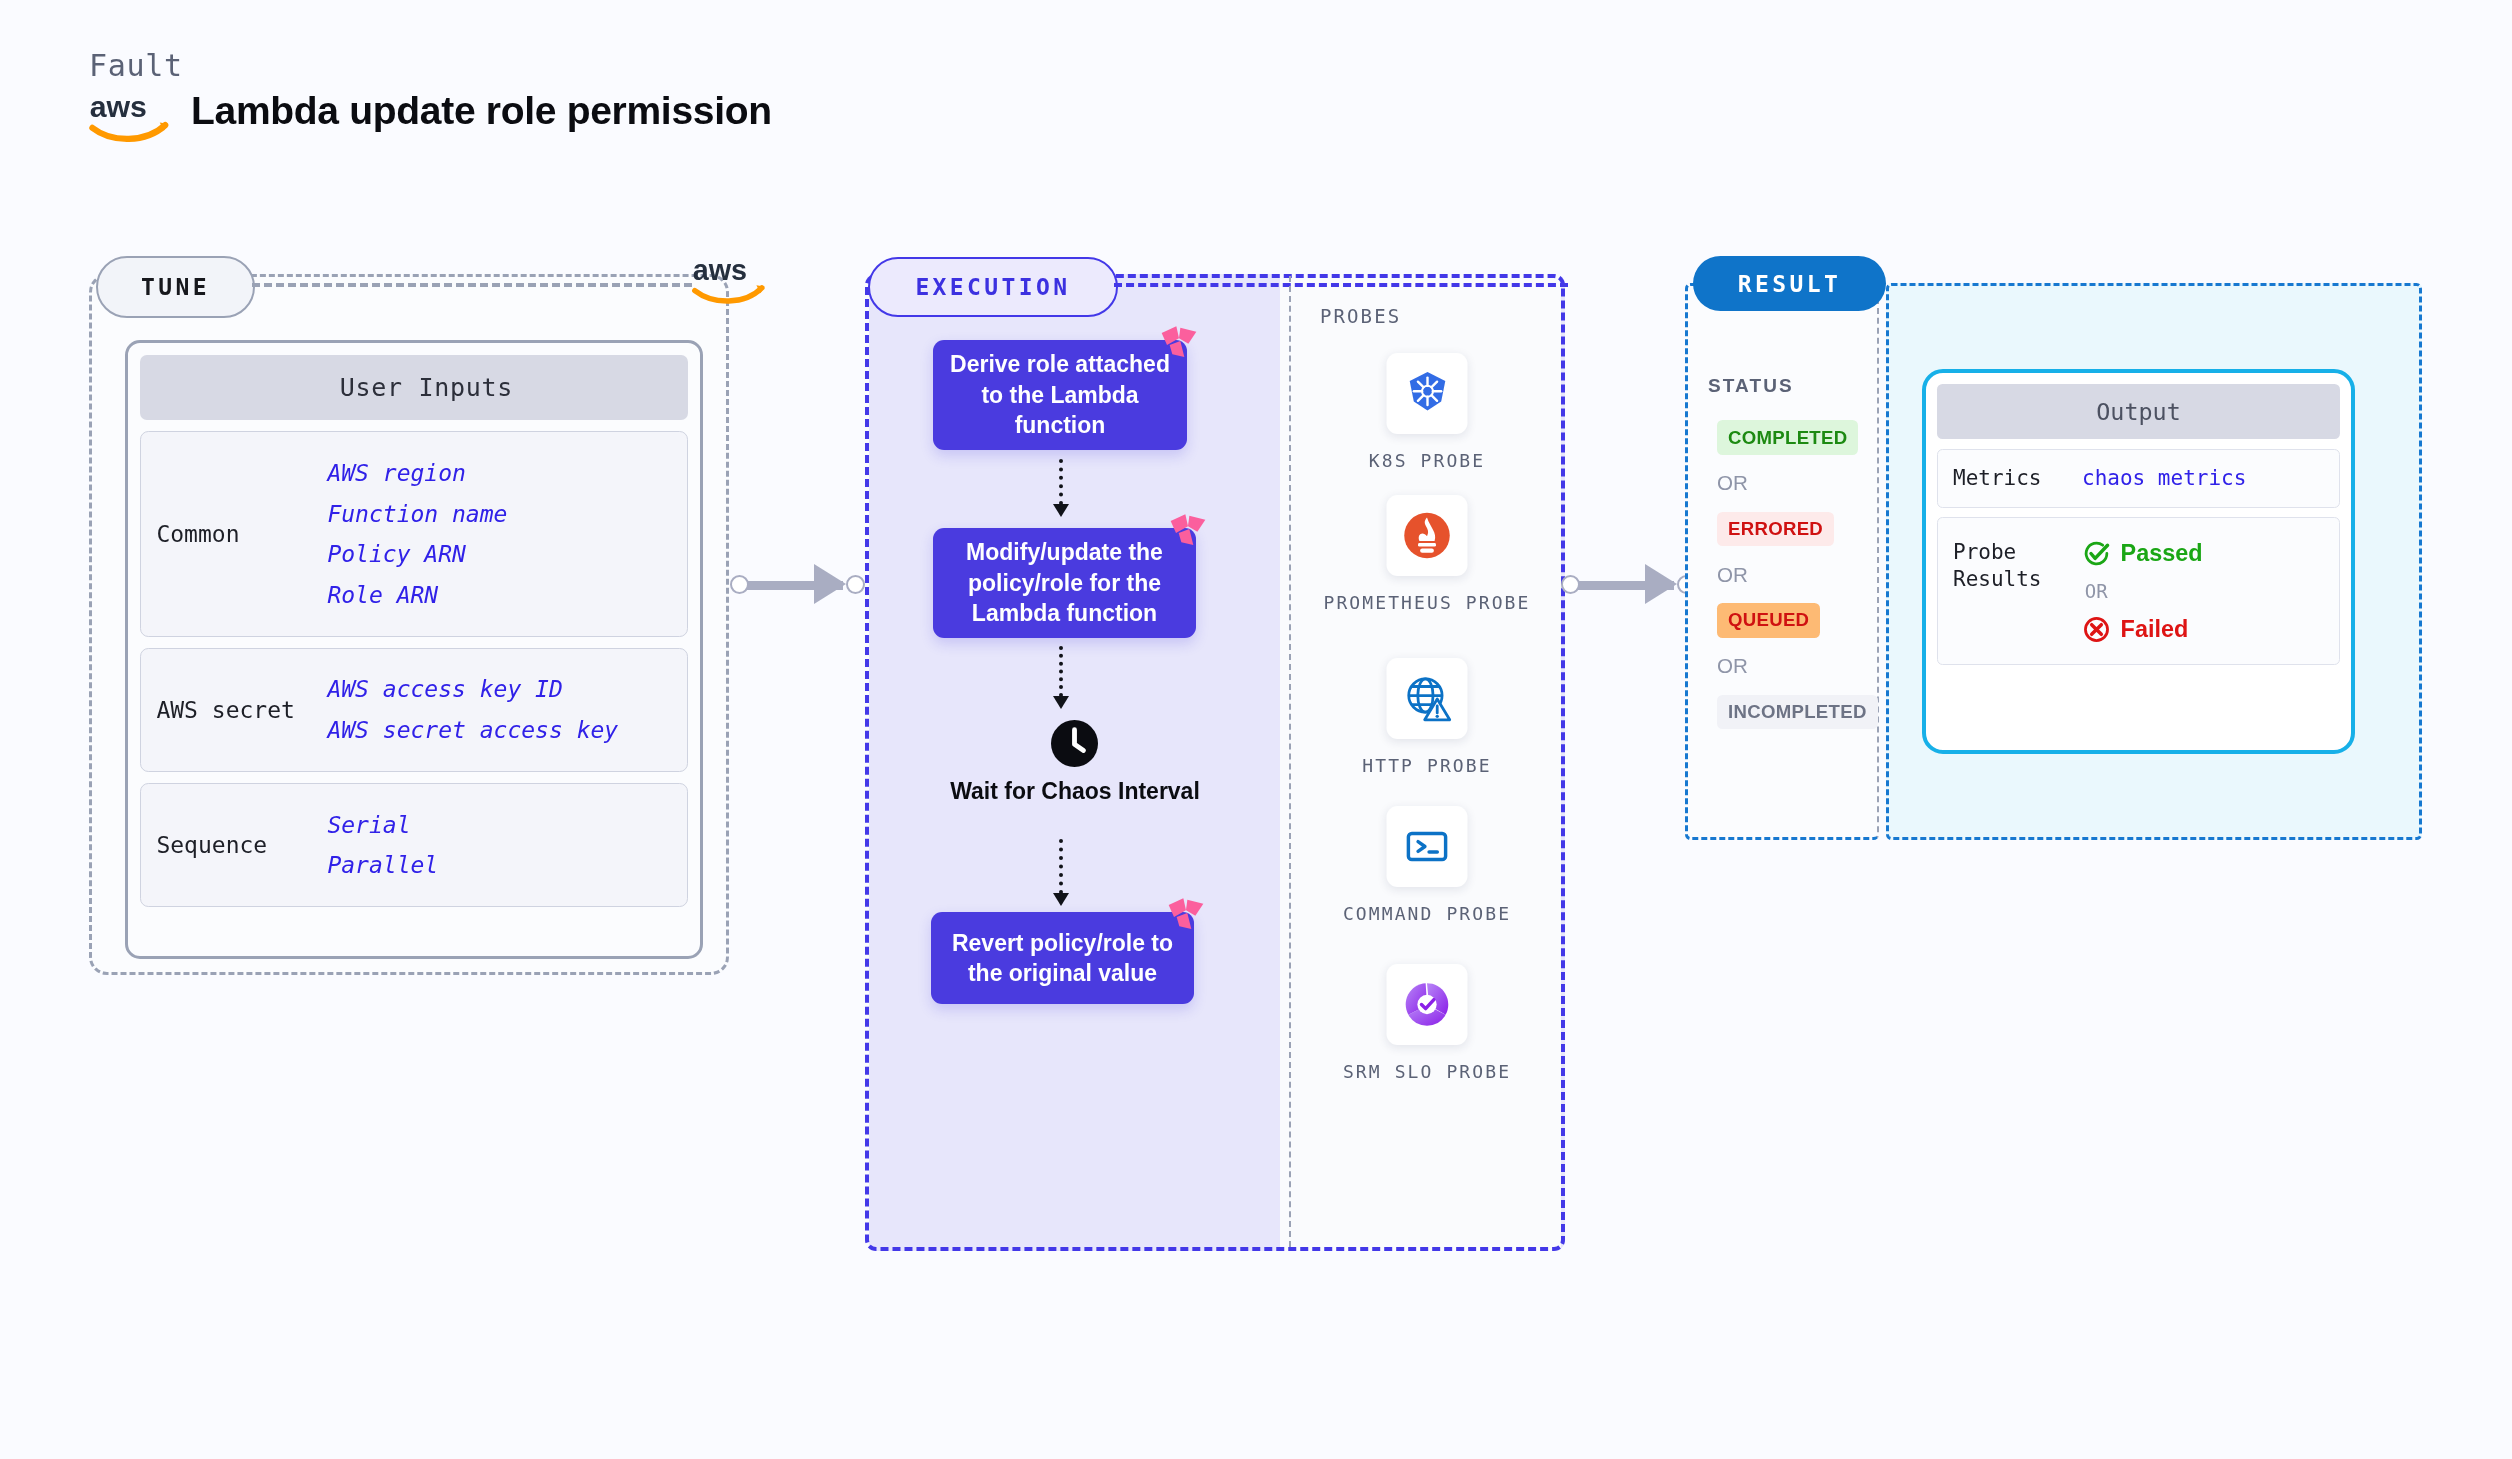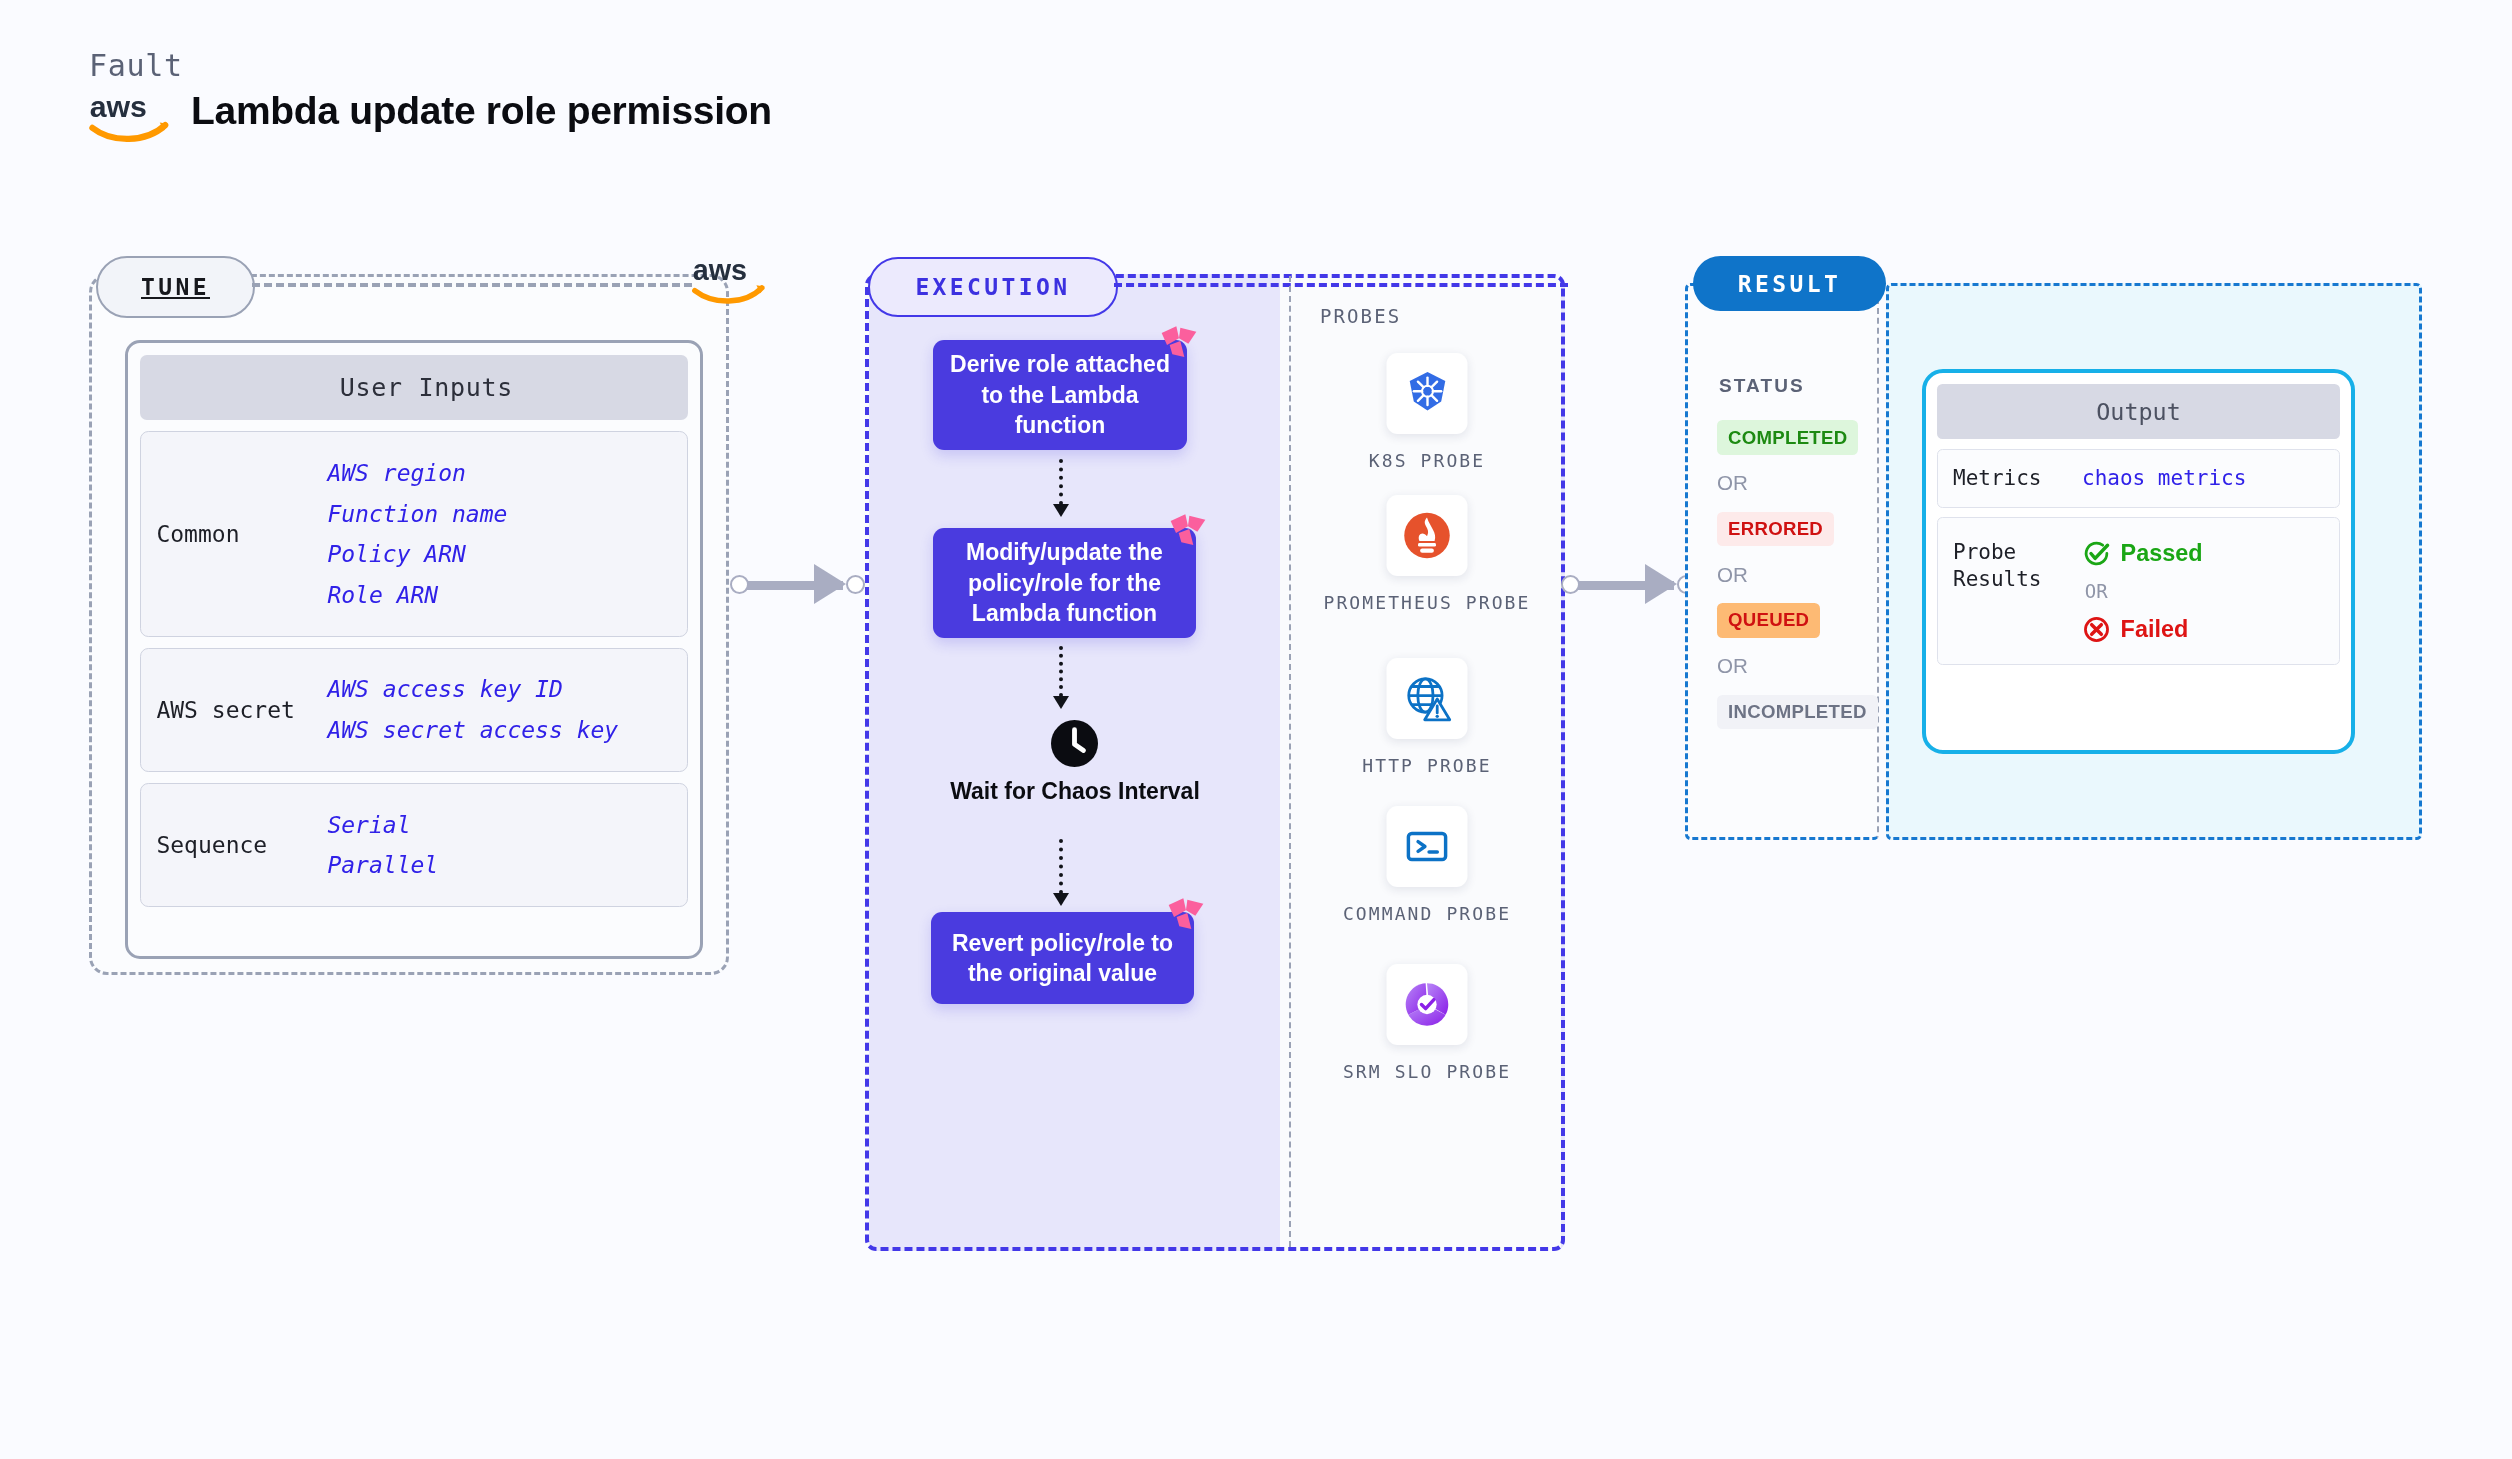"TUNE" #tune-pill { text-decoration: underline -> none }
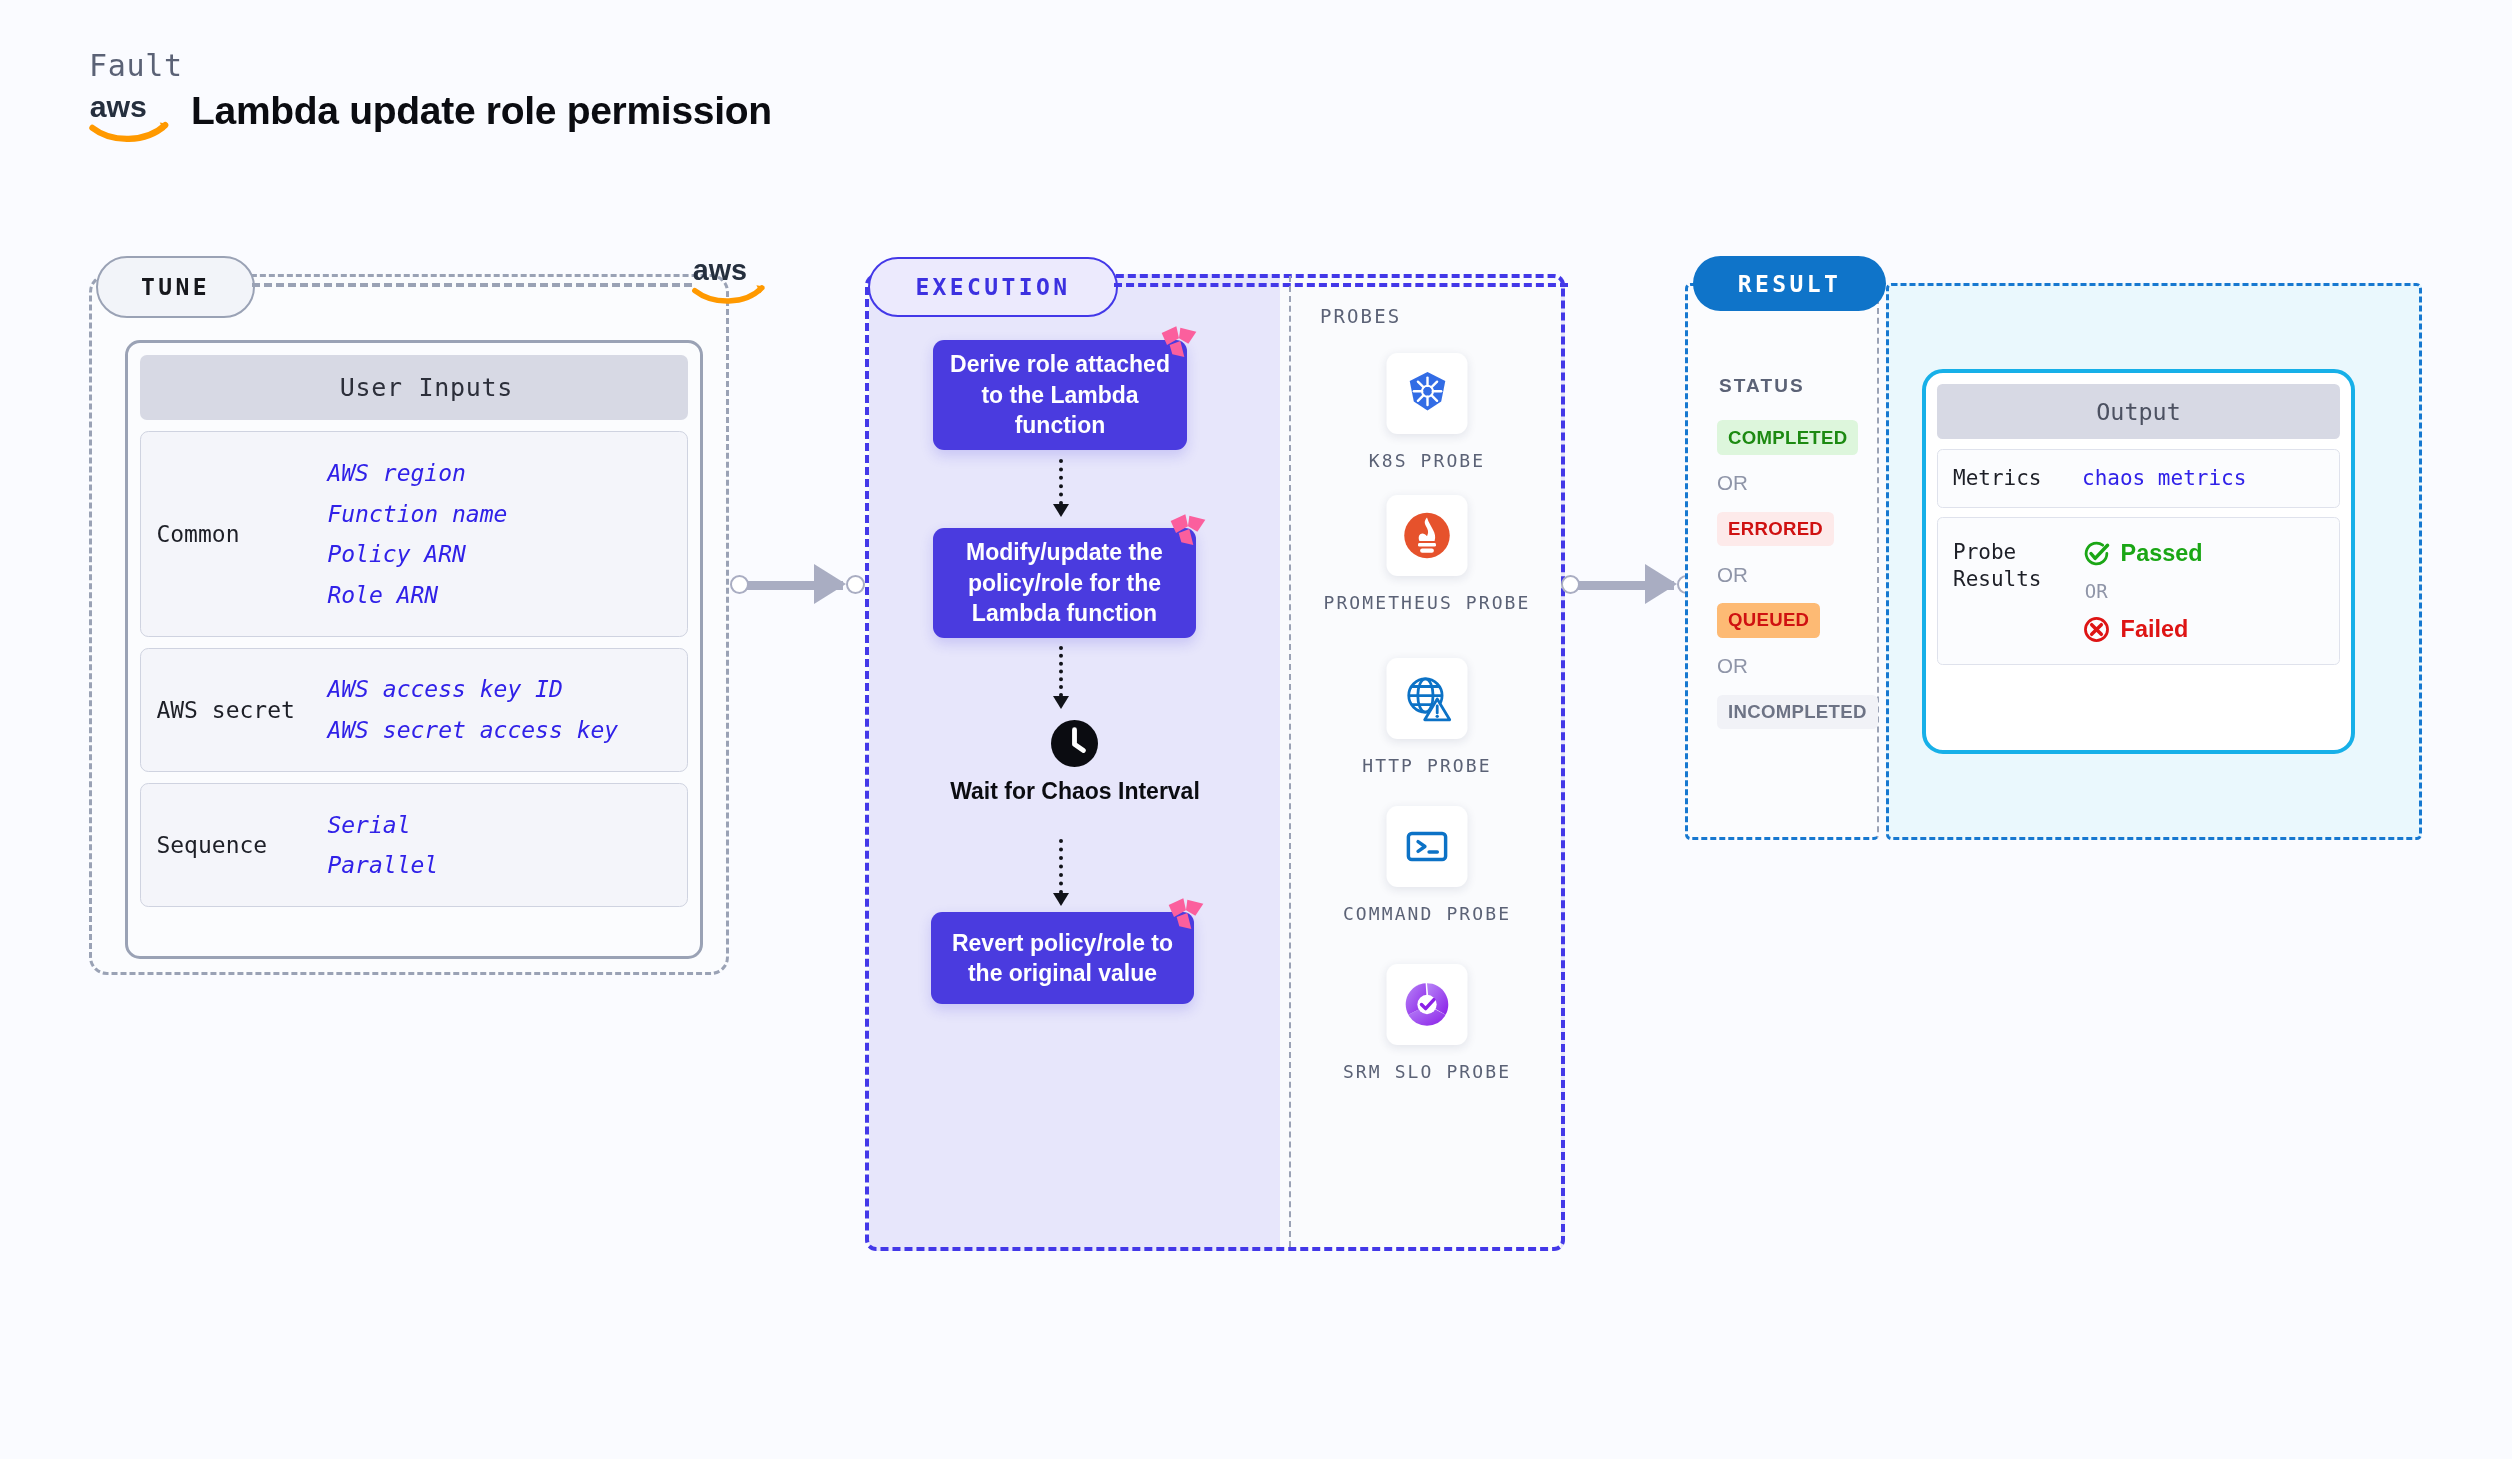"STATUS" #status-title { margin: 89px 0 0 31px -> 89px 0 0 20px }
